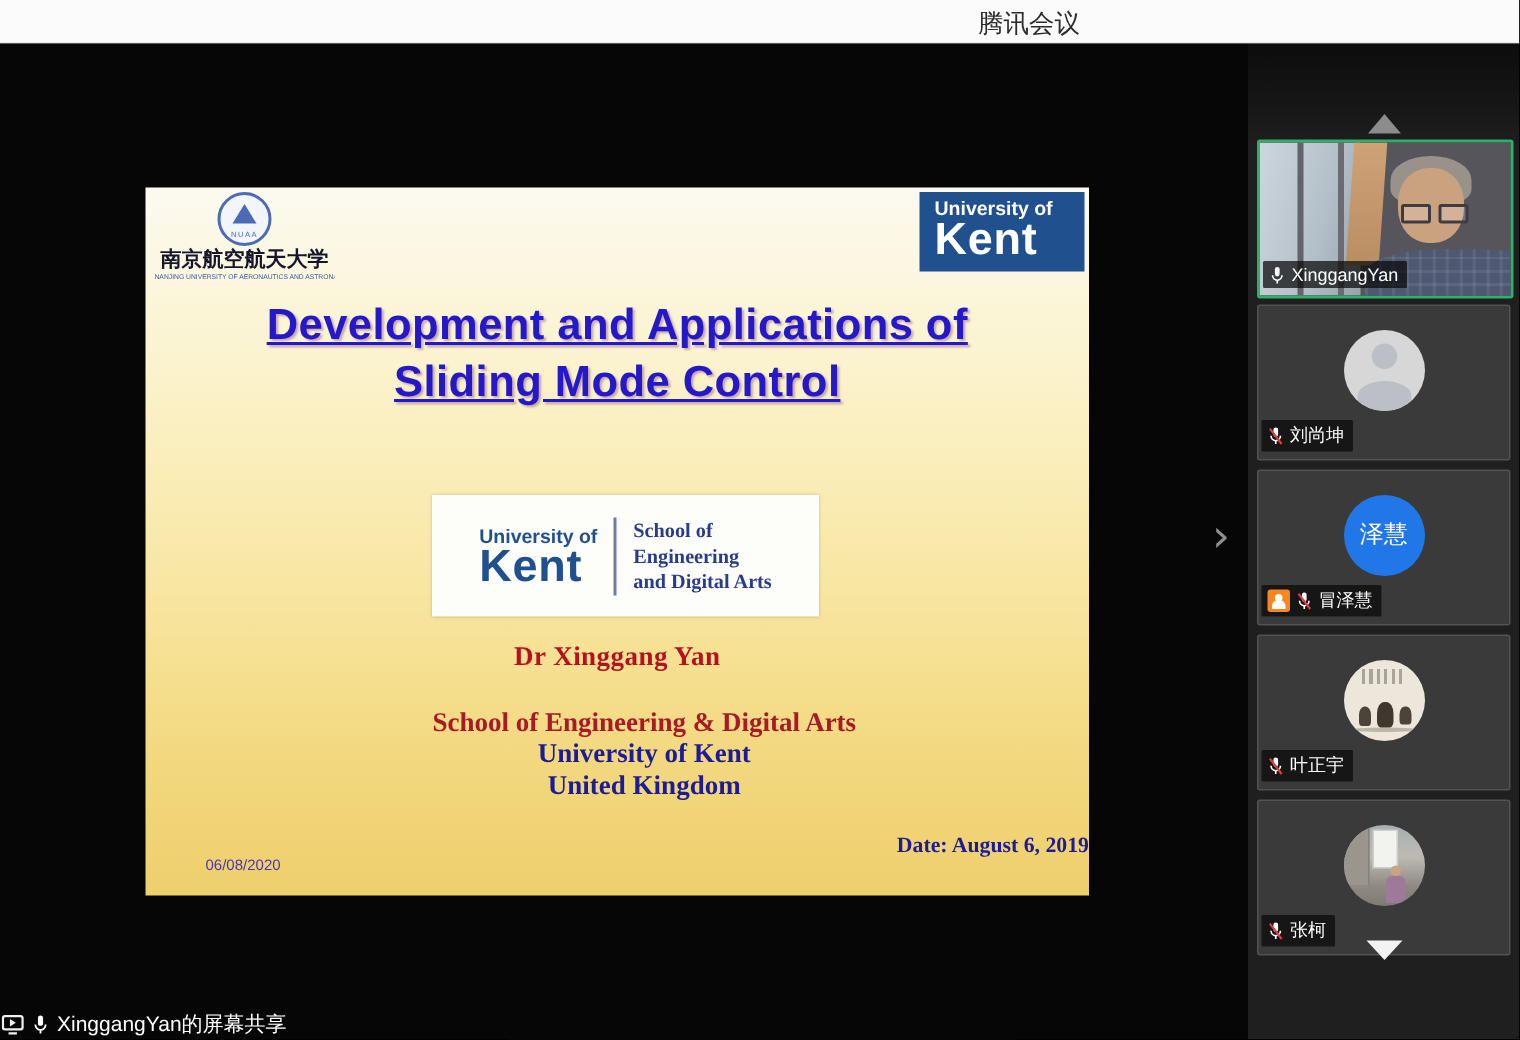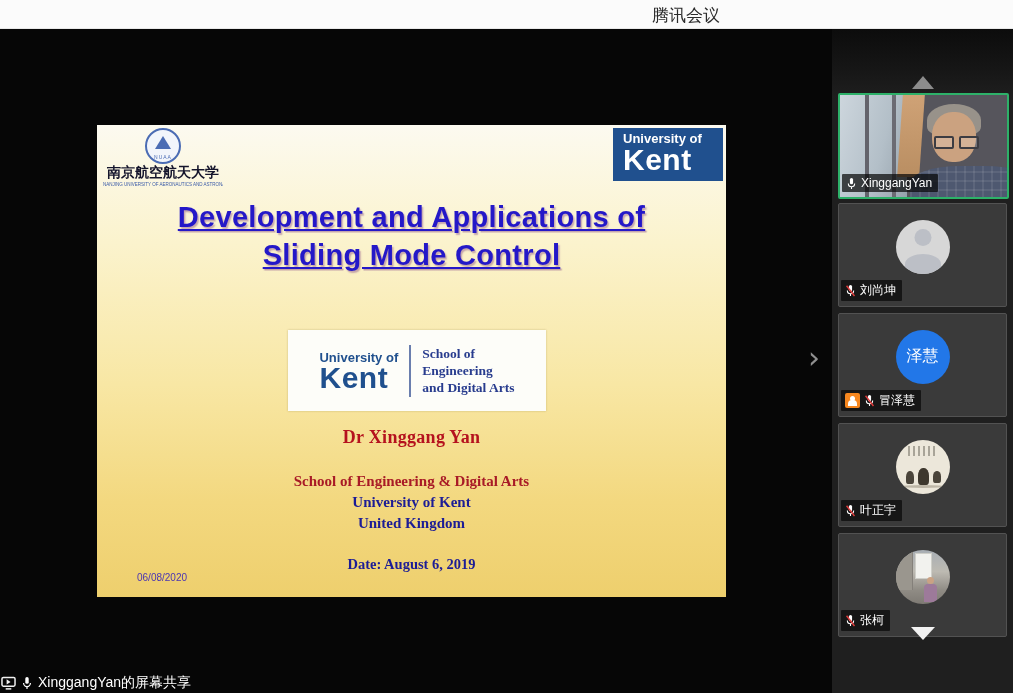"School of Engineering & Digital" .affil { font-size: 15px -> 18px; padding-left: none -> 18px }
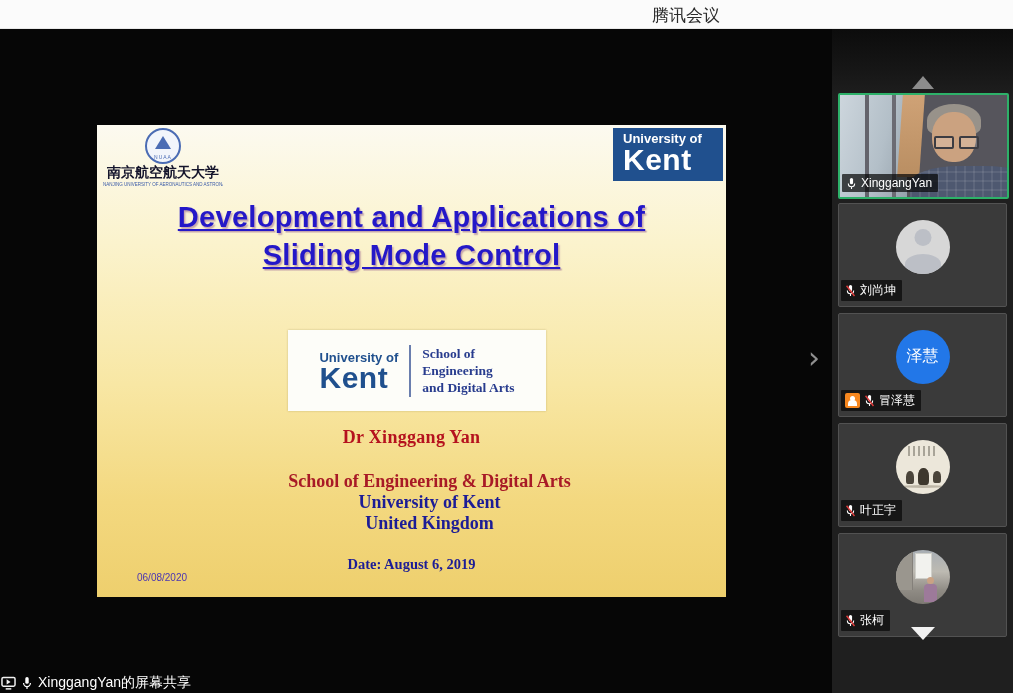"Date: August 6, 2019" .dateline { text-align: center -> right }
